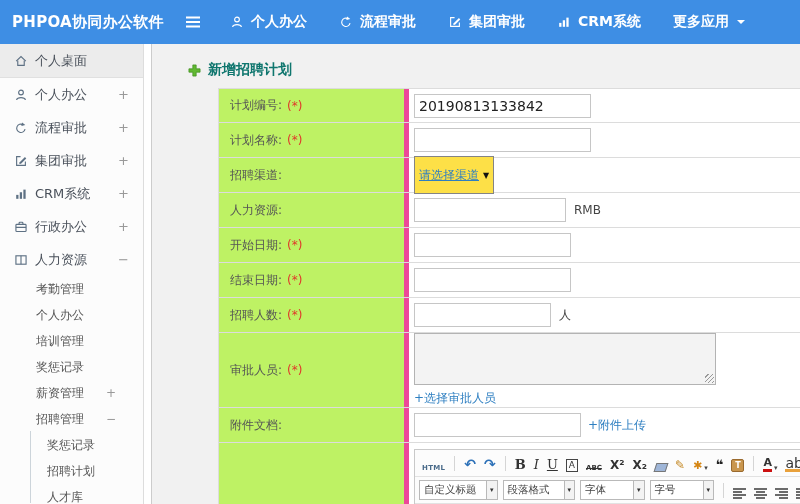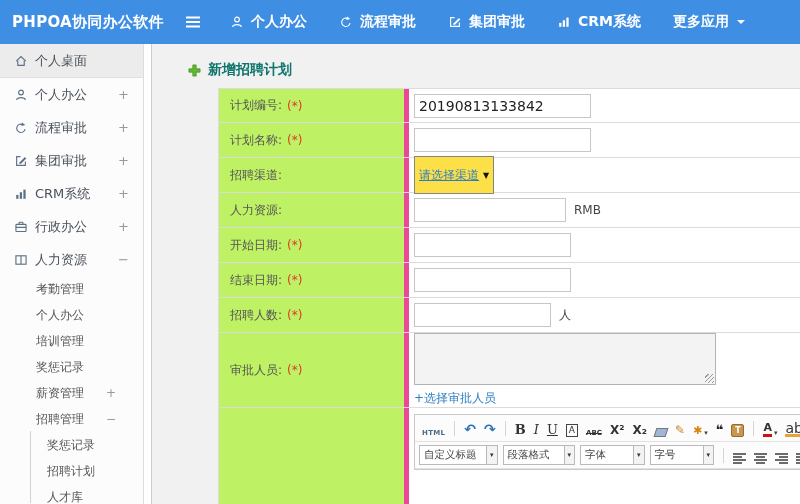"附件文档:" div.frow { html: none -> <div> <div> <span>附件文档:</span> </div> <div> <input> <a>+附件上传</a> </div> </div> }
